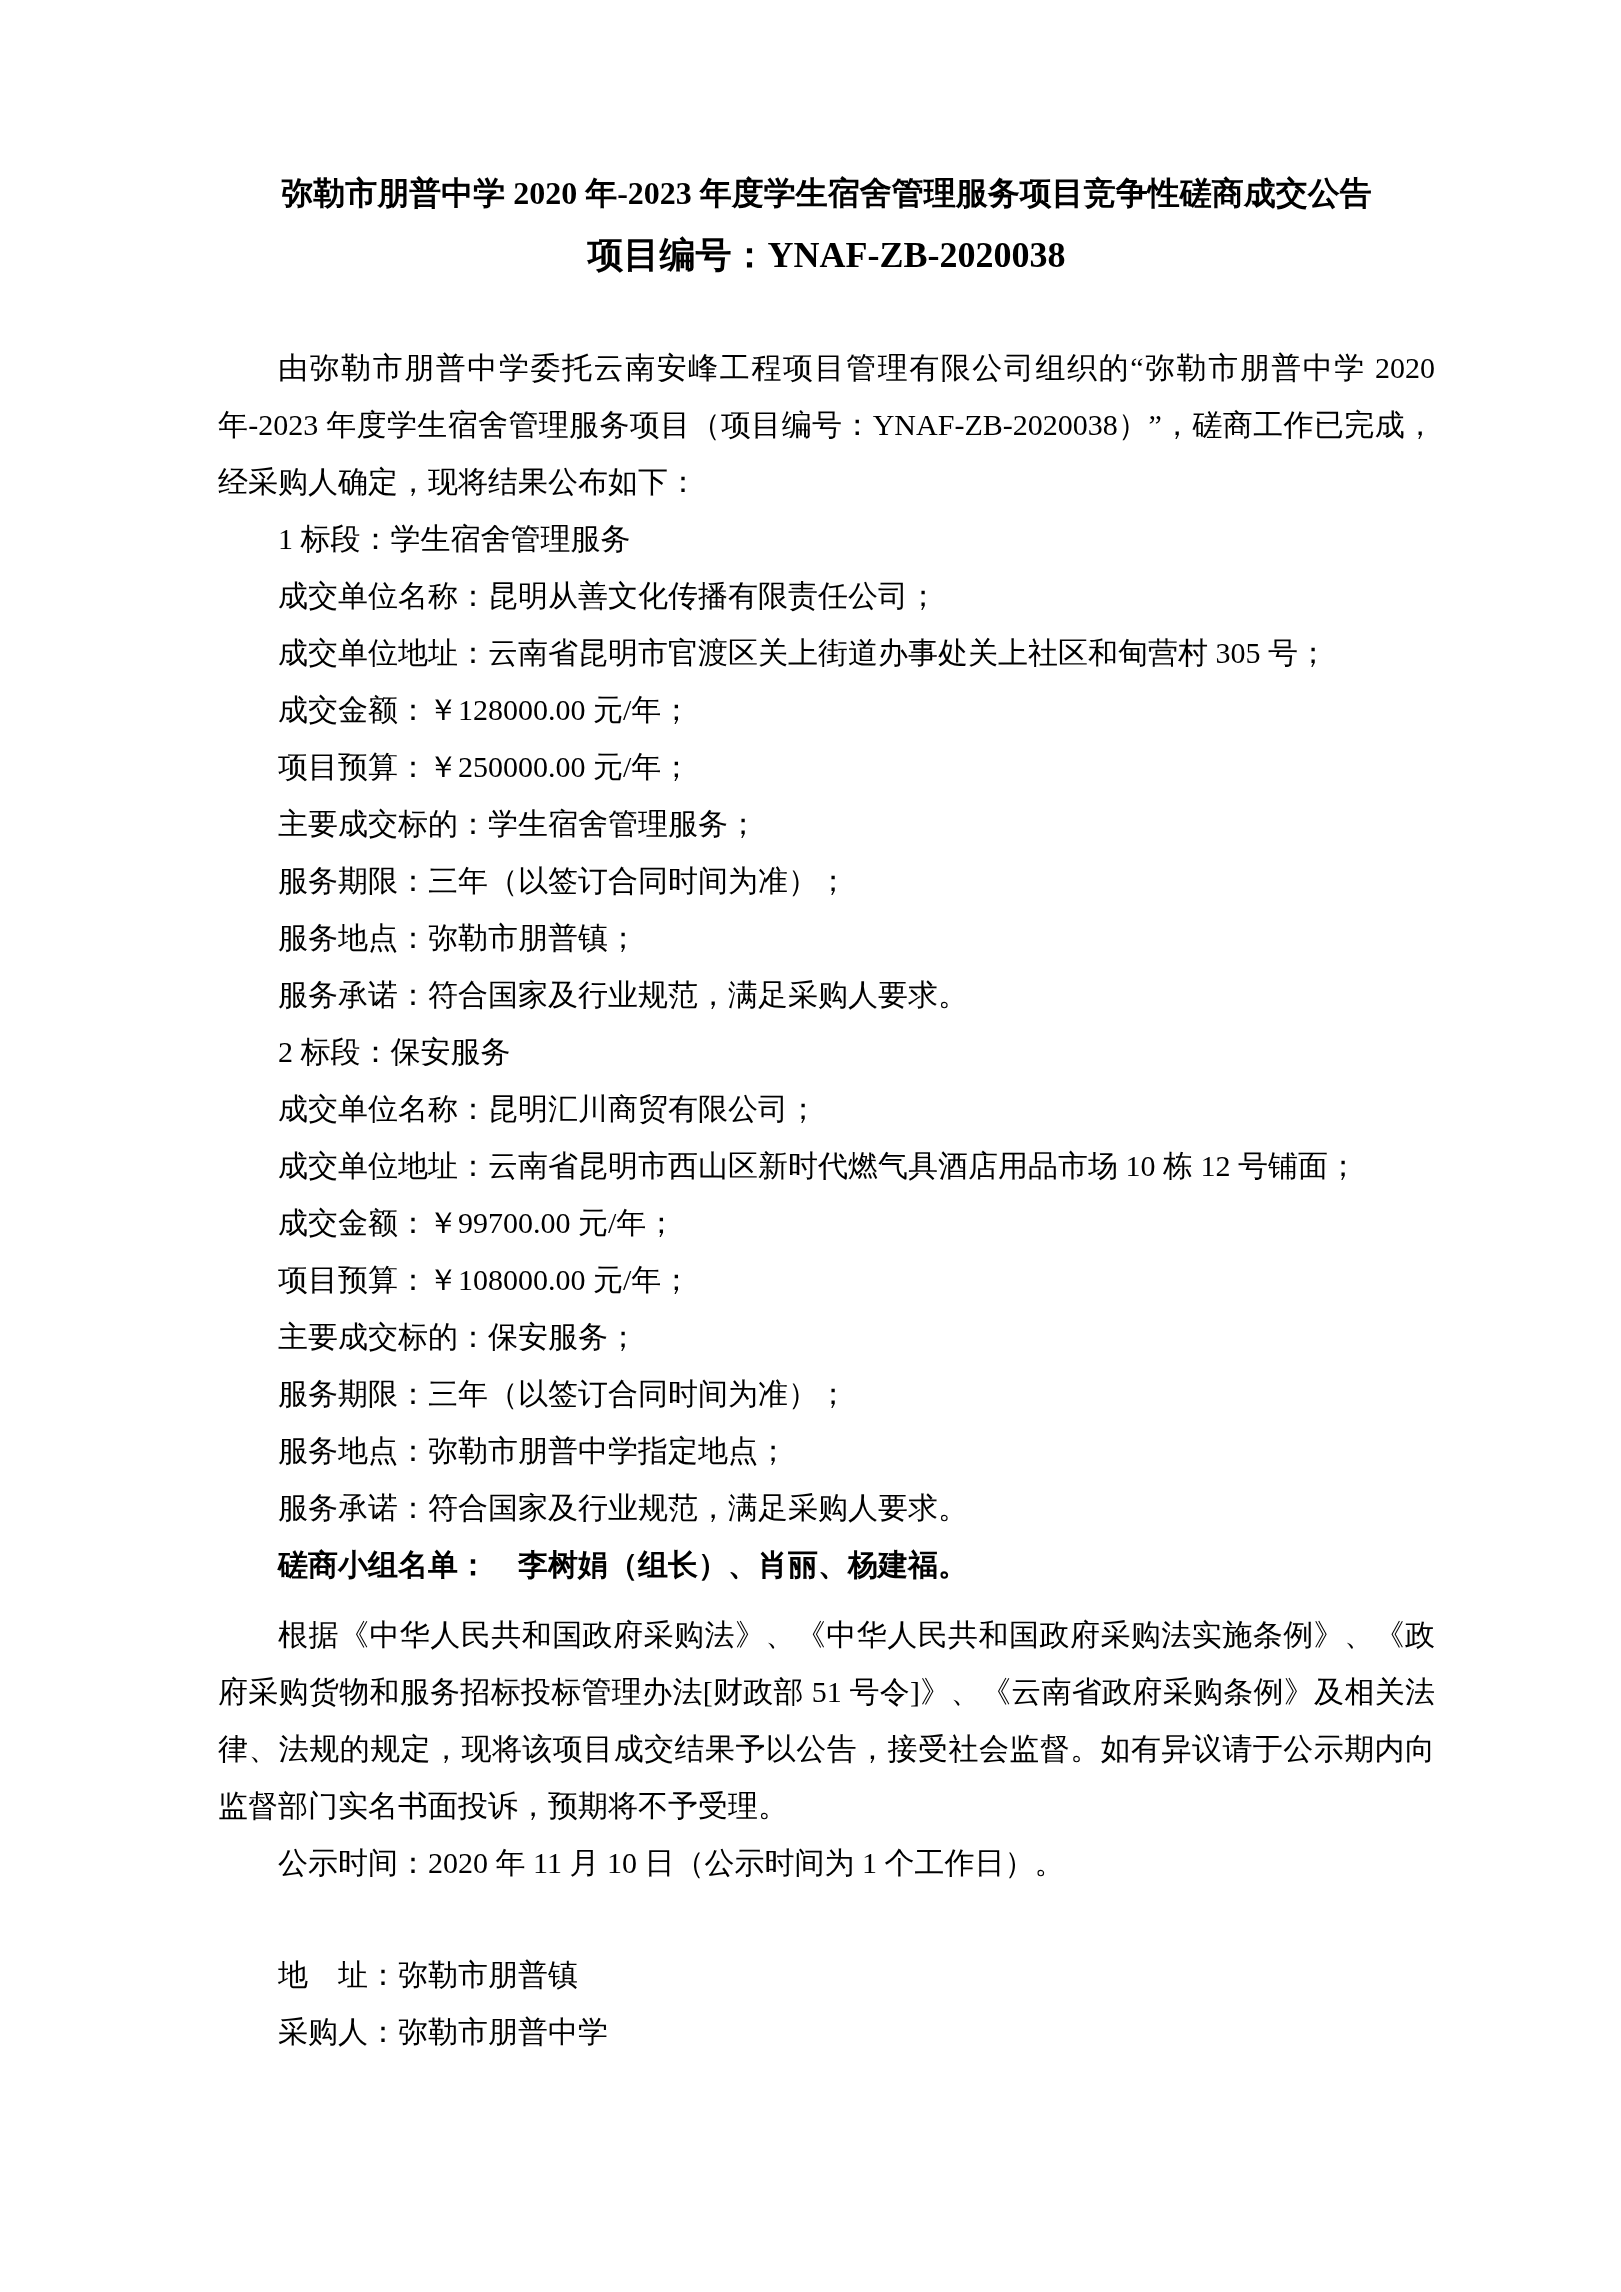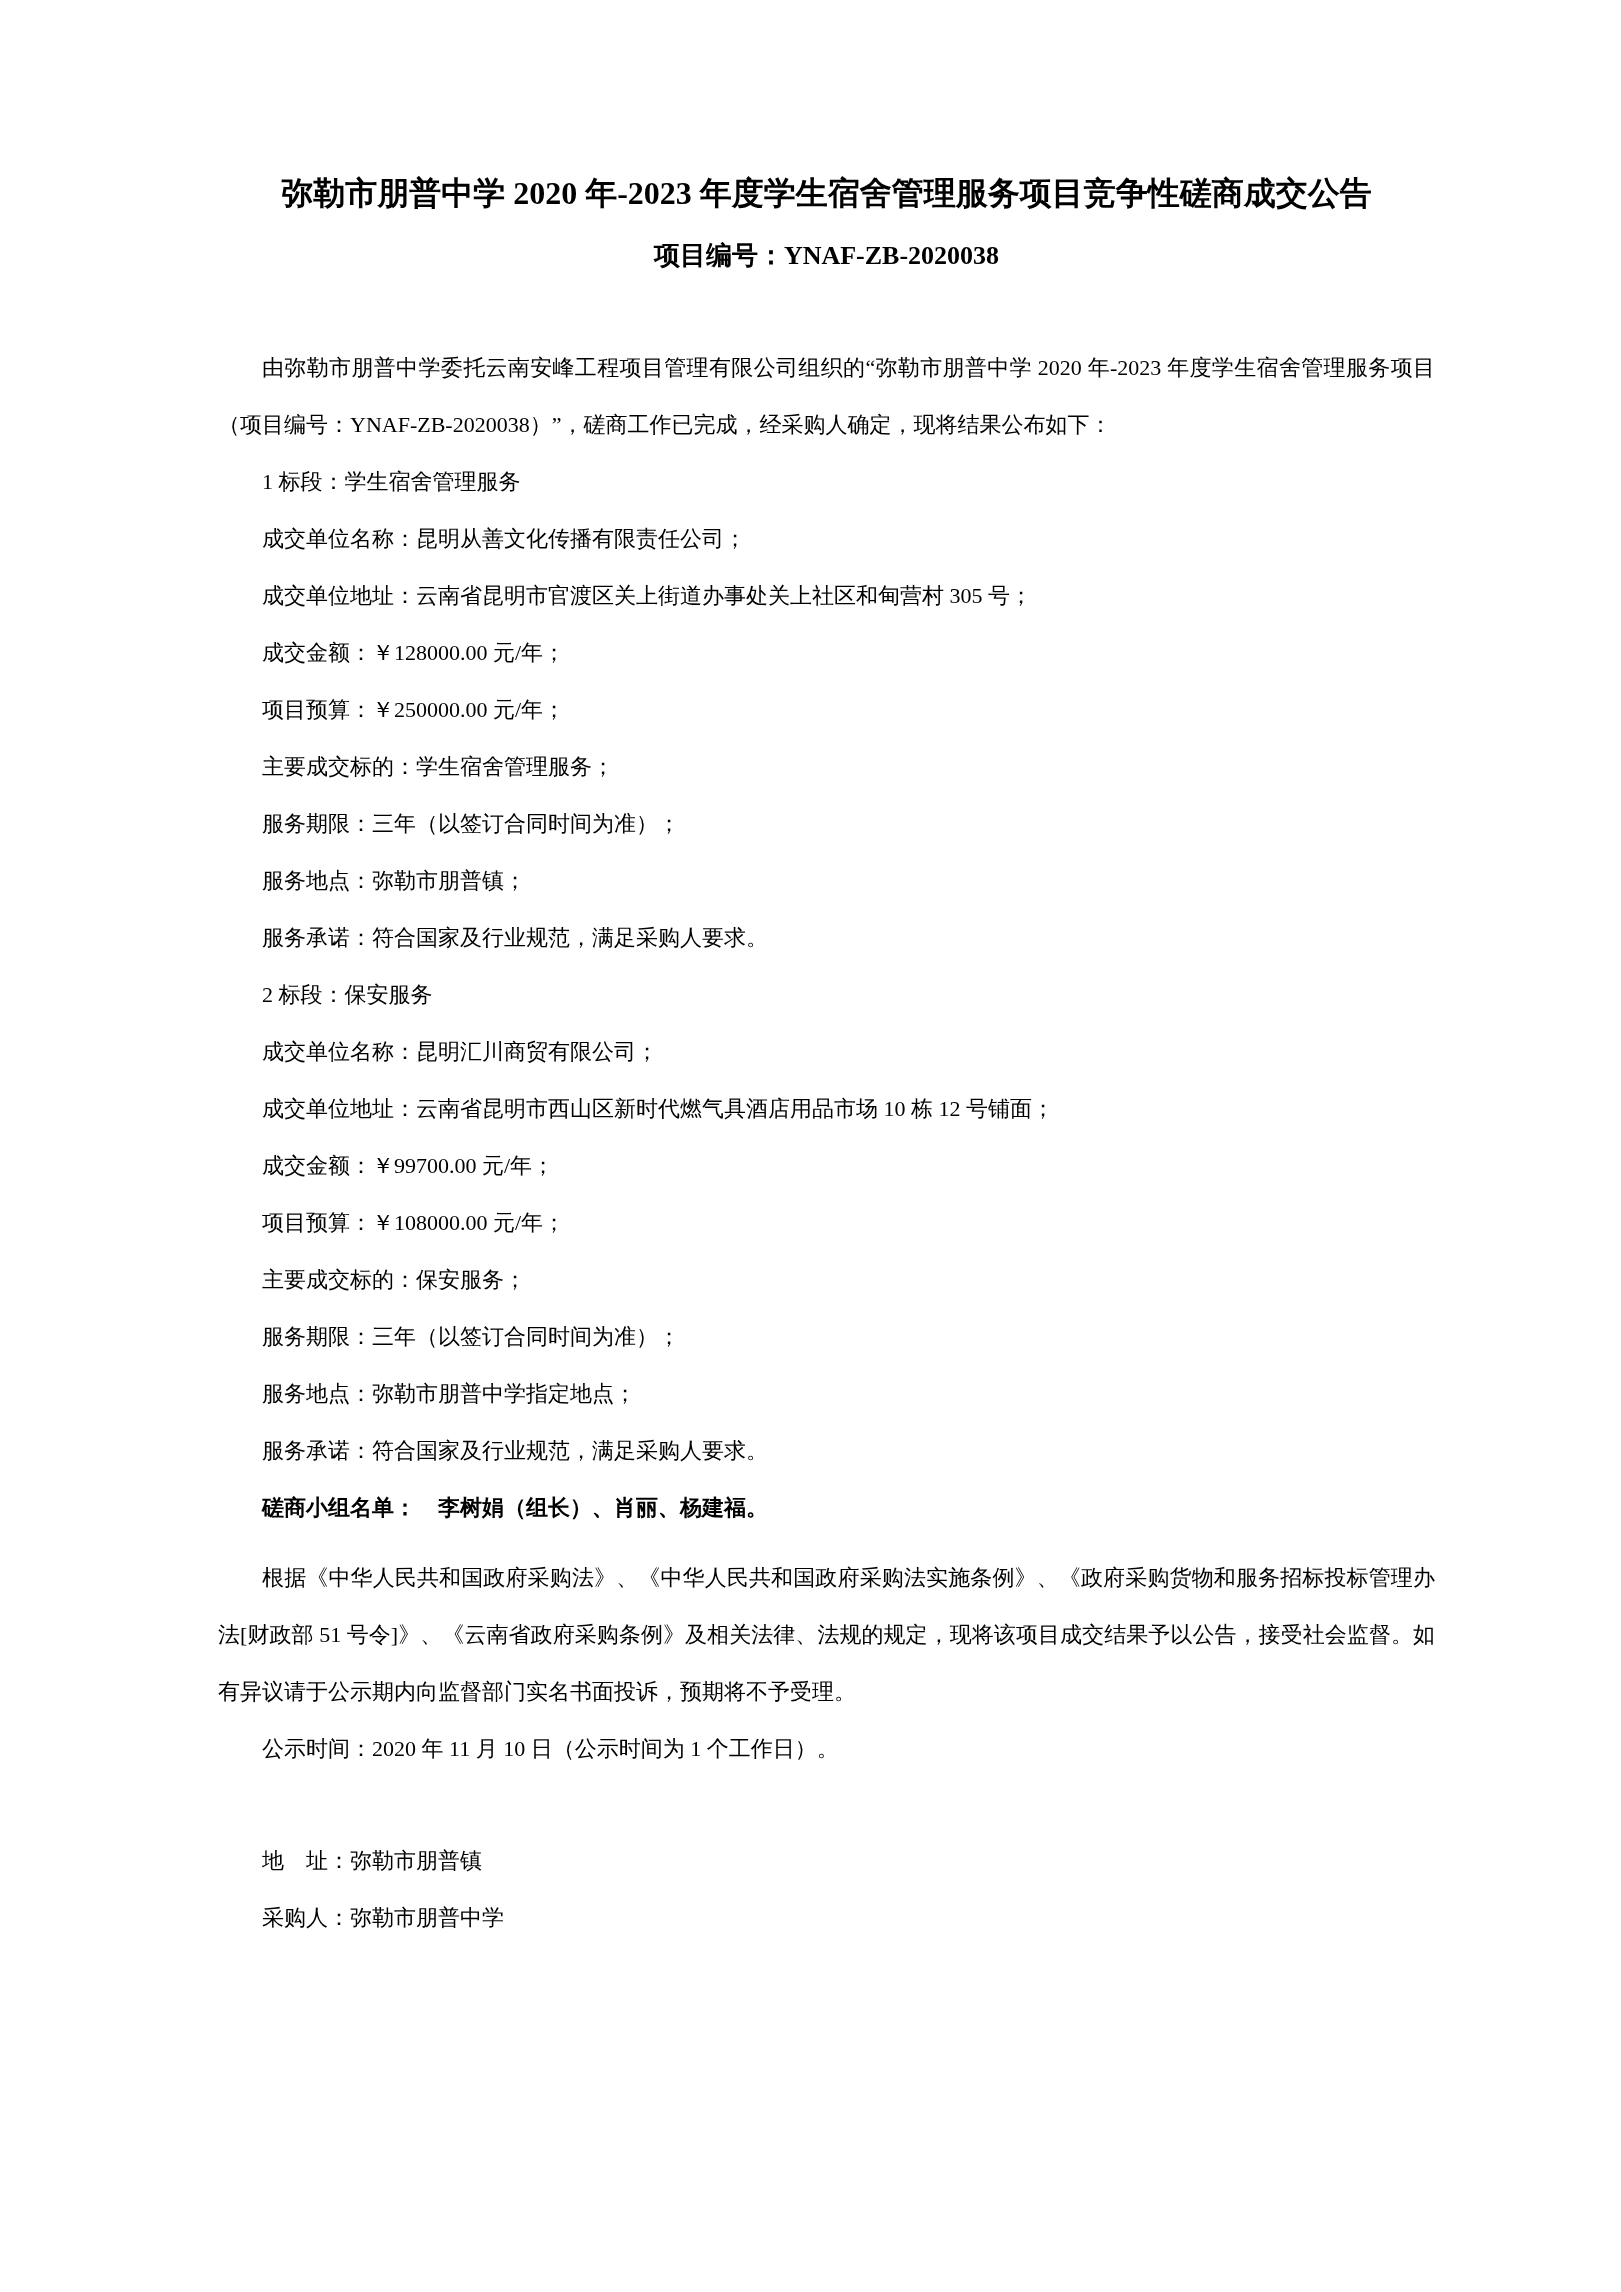"项目编号：YNAF-ZB-2020038" .doc-subtitle { font-size: 26px -> 36px }
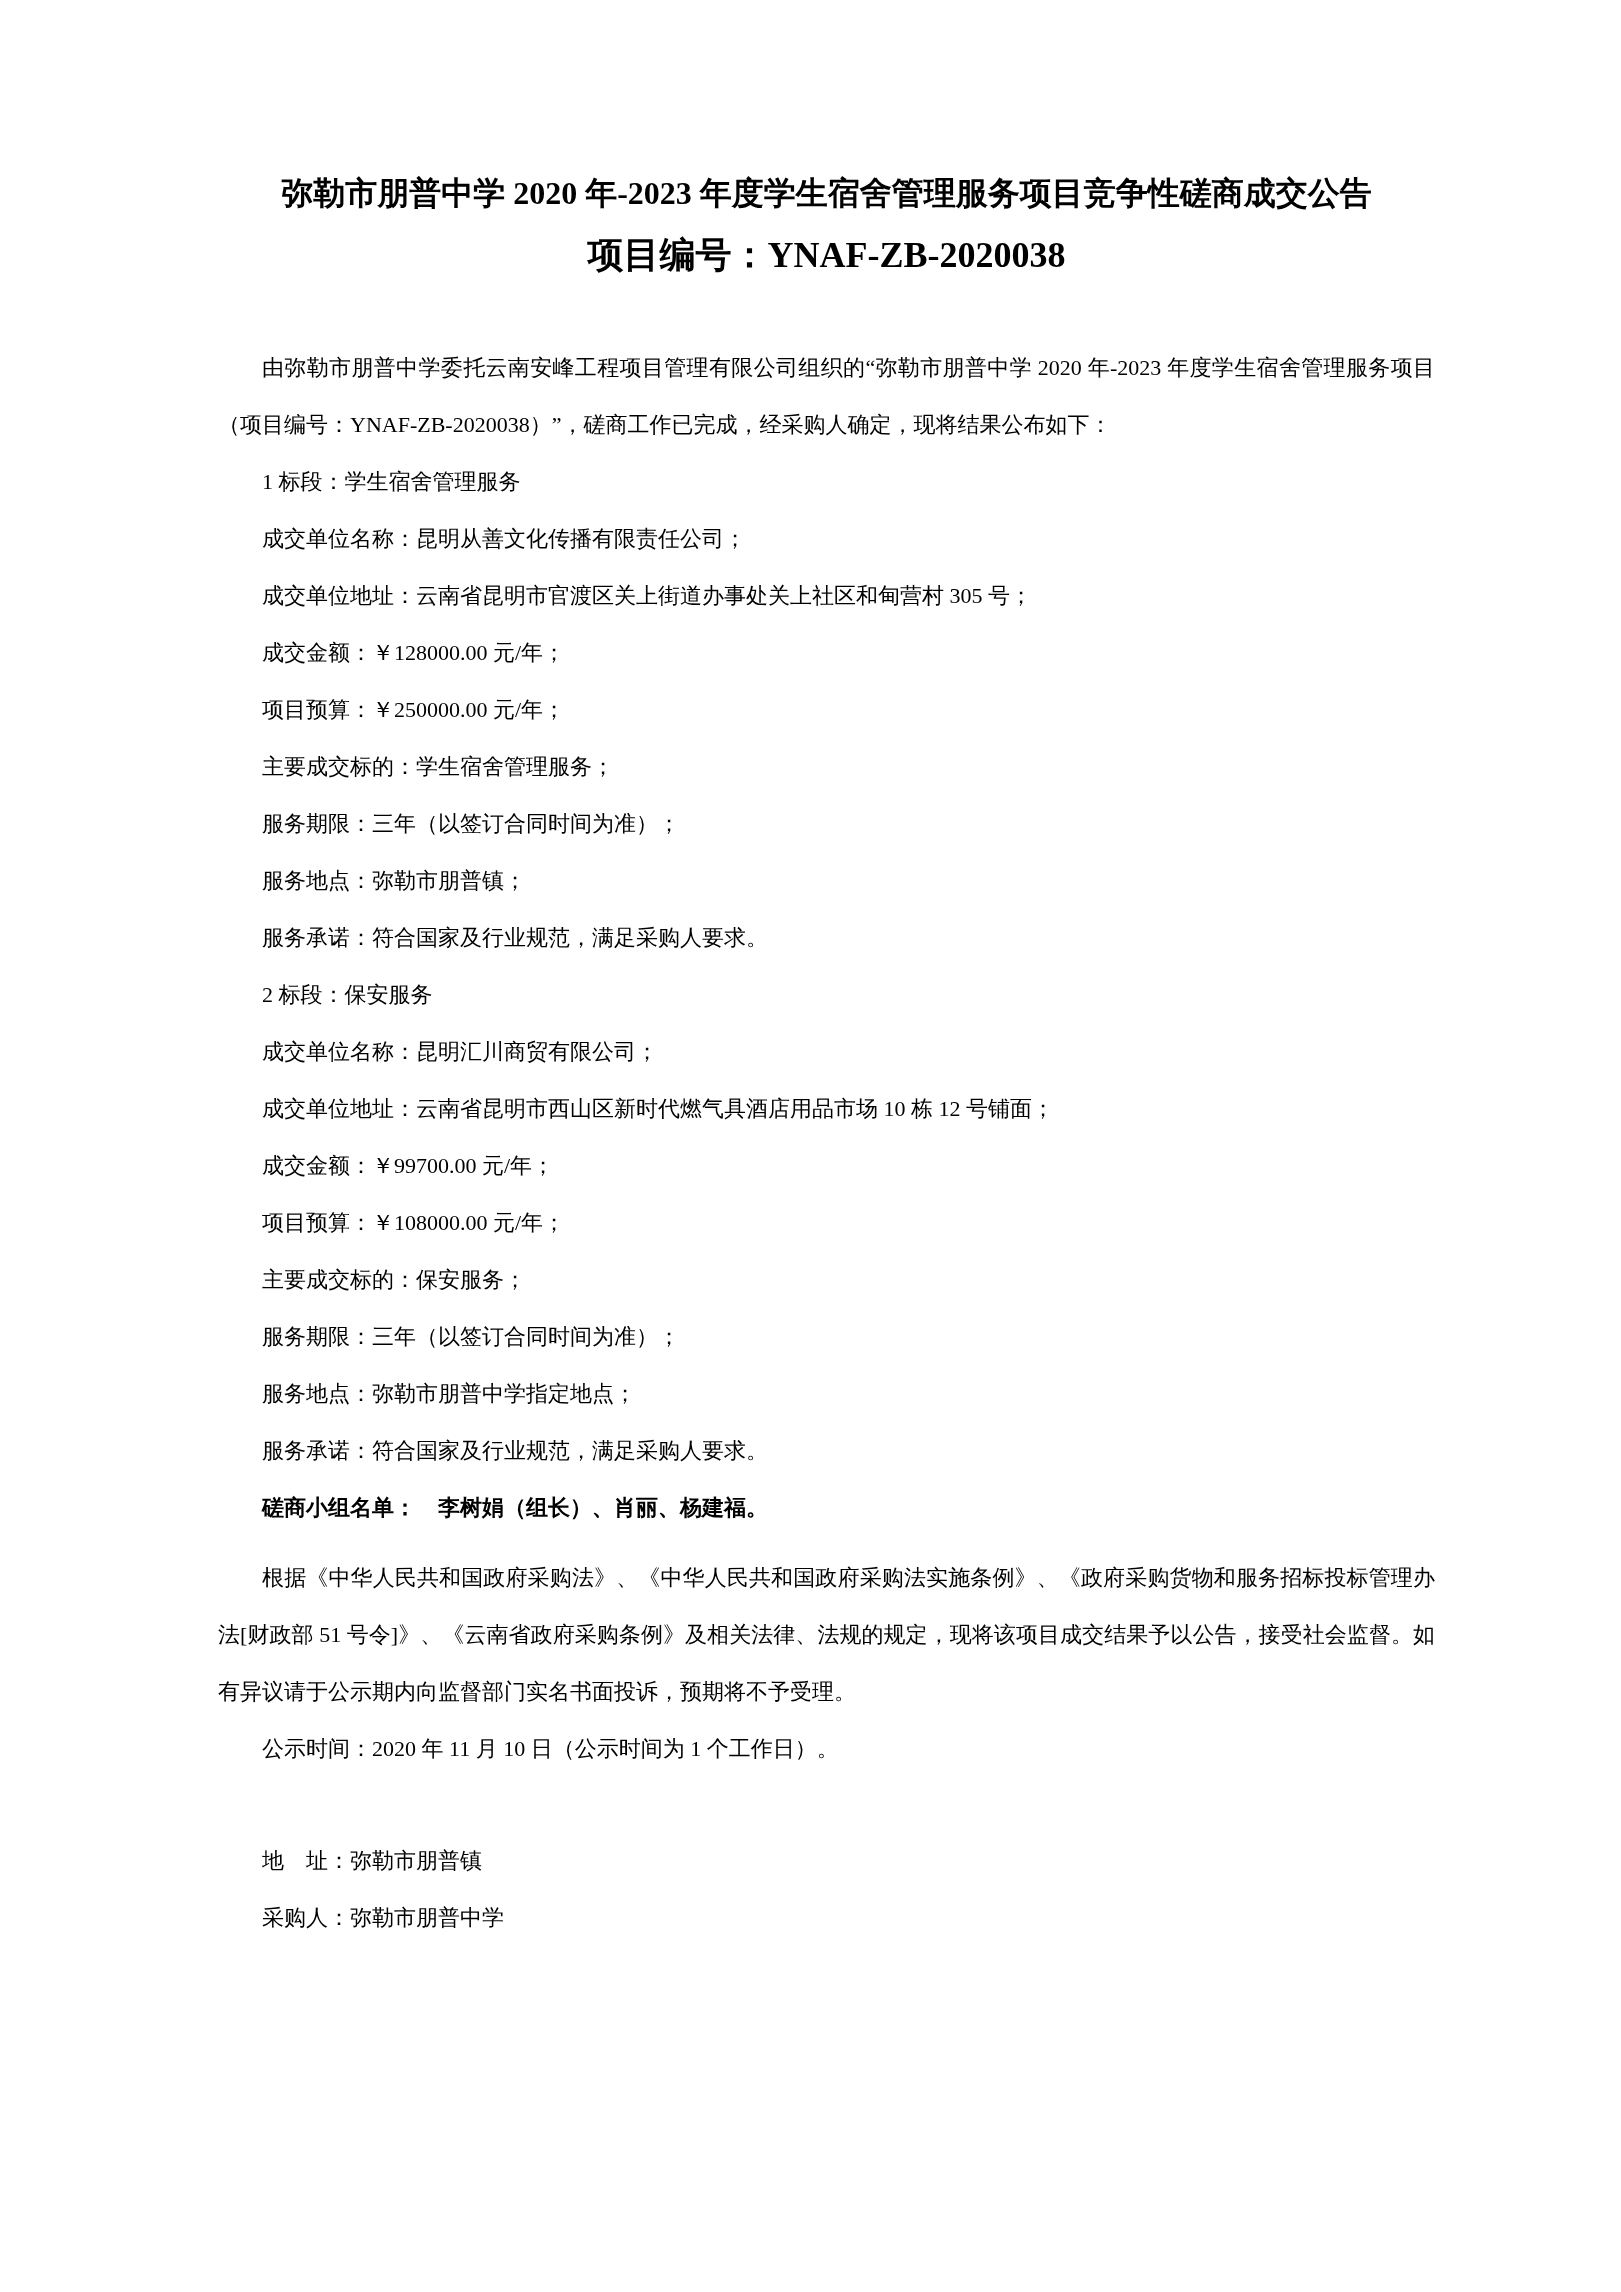"由弥勒市朋普中学委托云南安峰工程项目管理有限公司组织的“弥勒市朋普中学 2020" .doc-body { font-size: 22px -> 30px }
